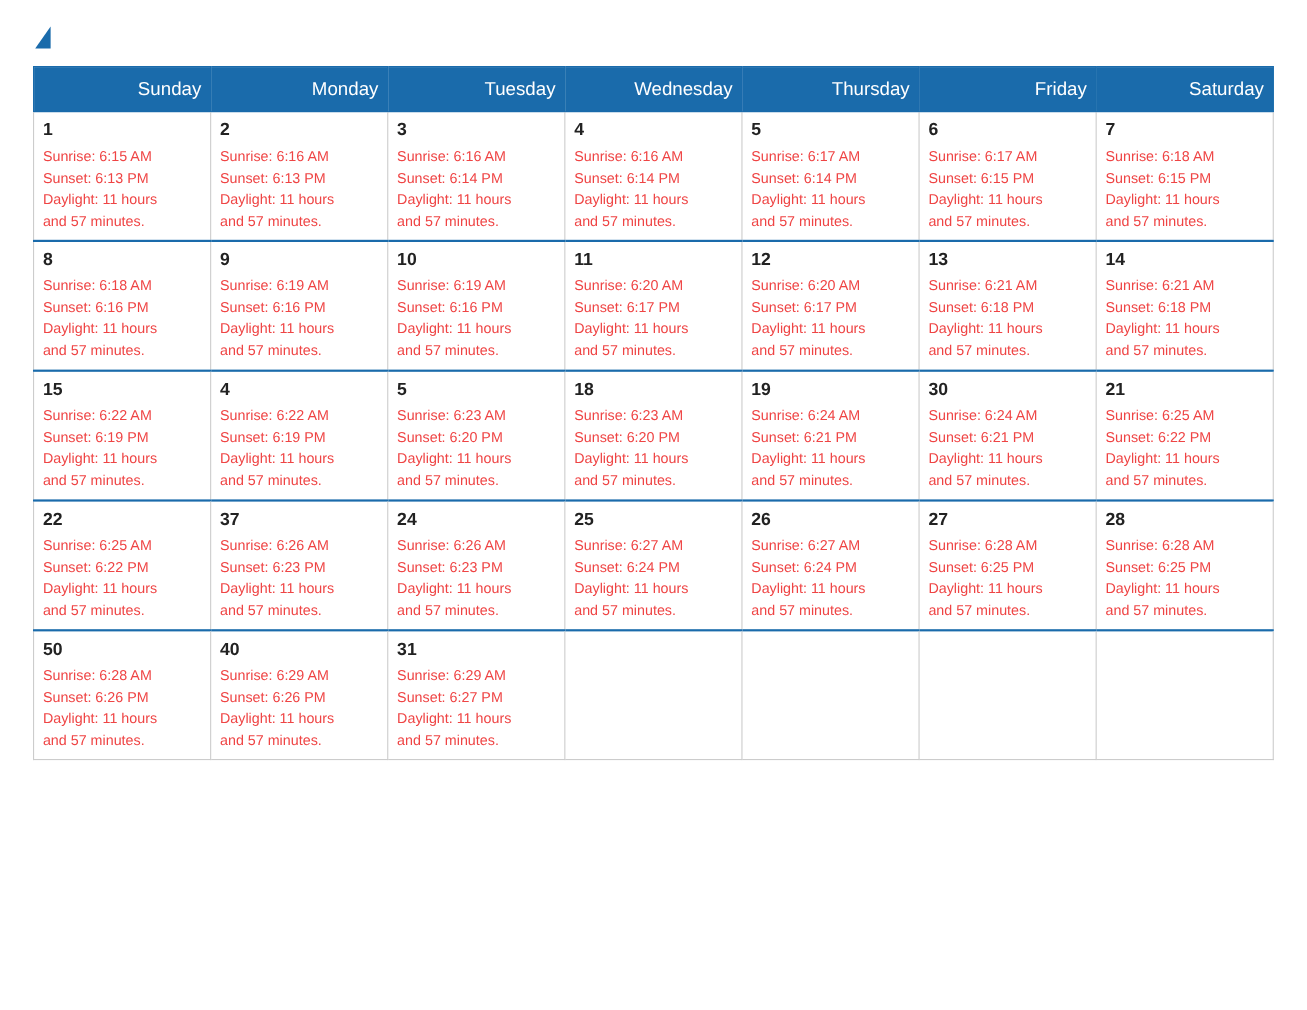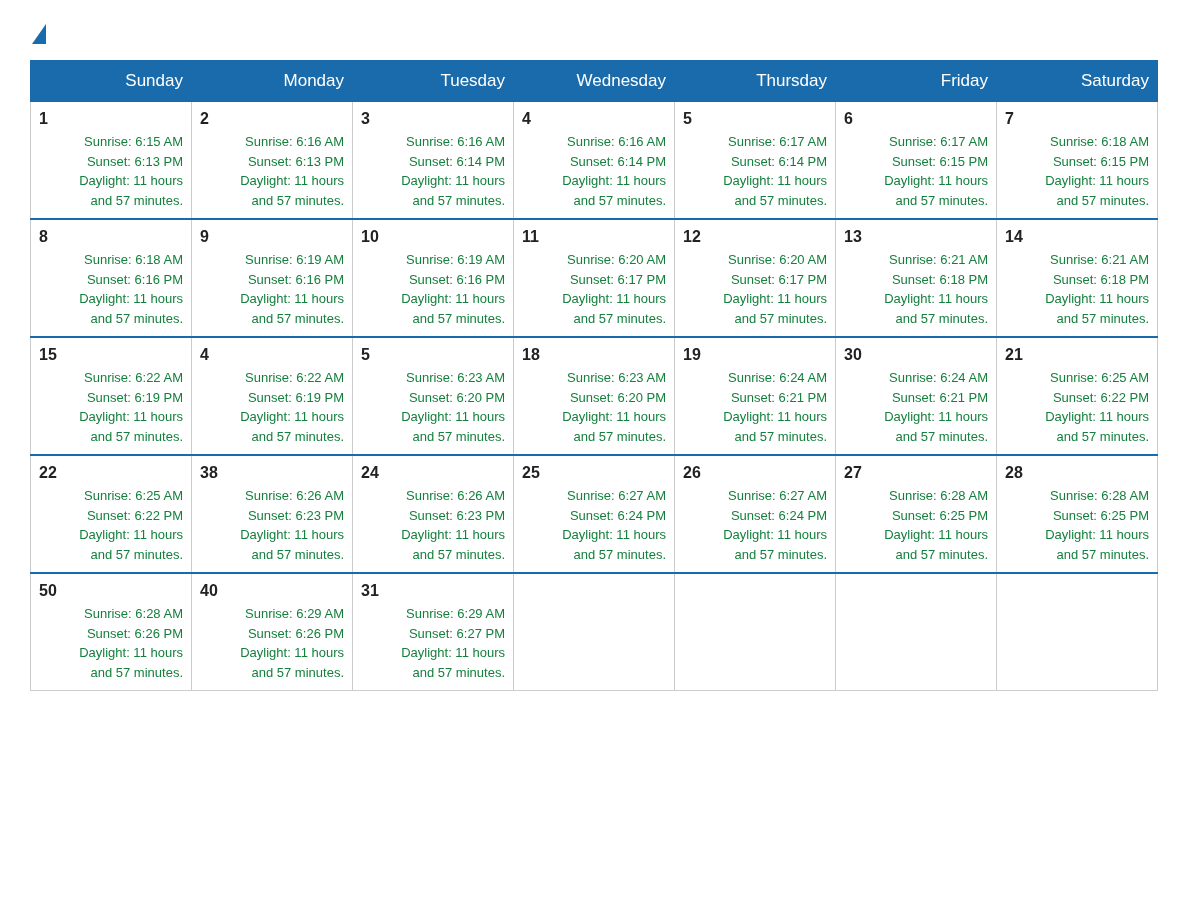"Sunrise: 6:15 AM" .day-info { color: #15803d -> #ef4444; text-align: right -> none }
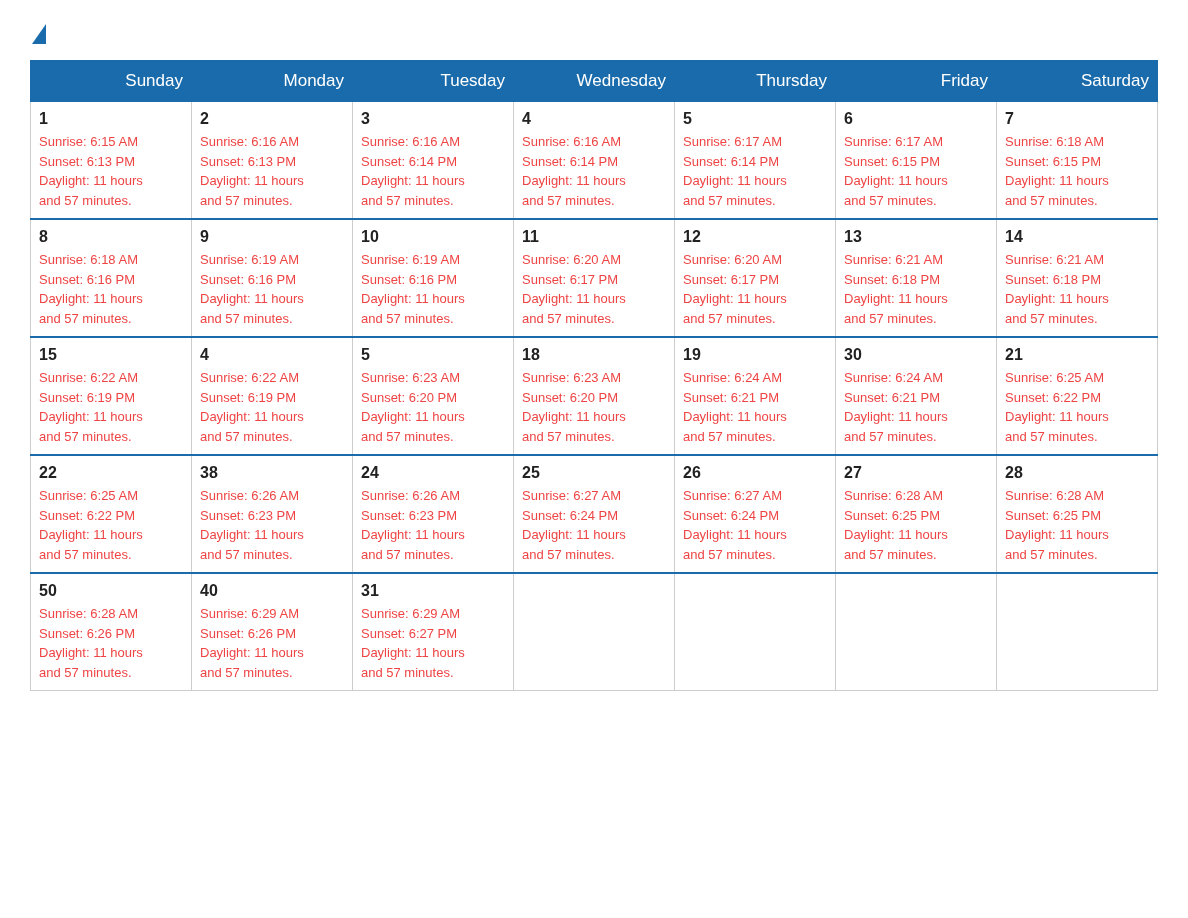"38" span.day-number { text: 38 -> 37 }
